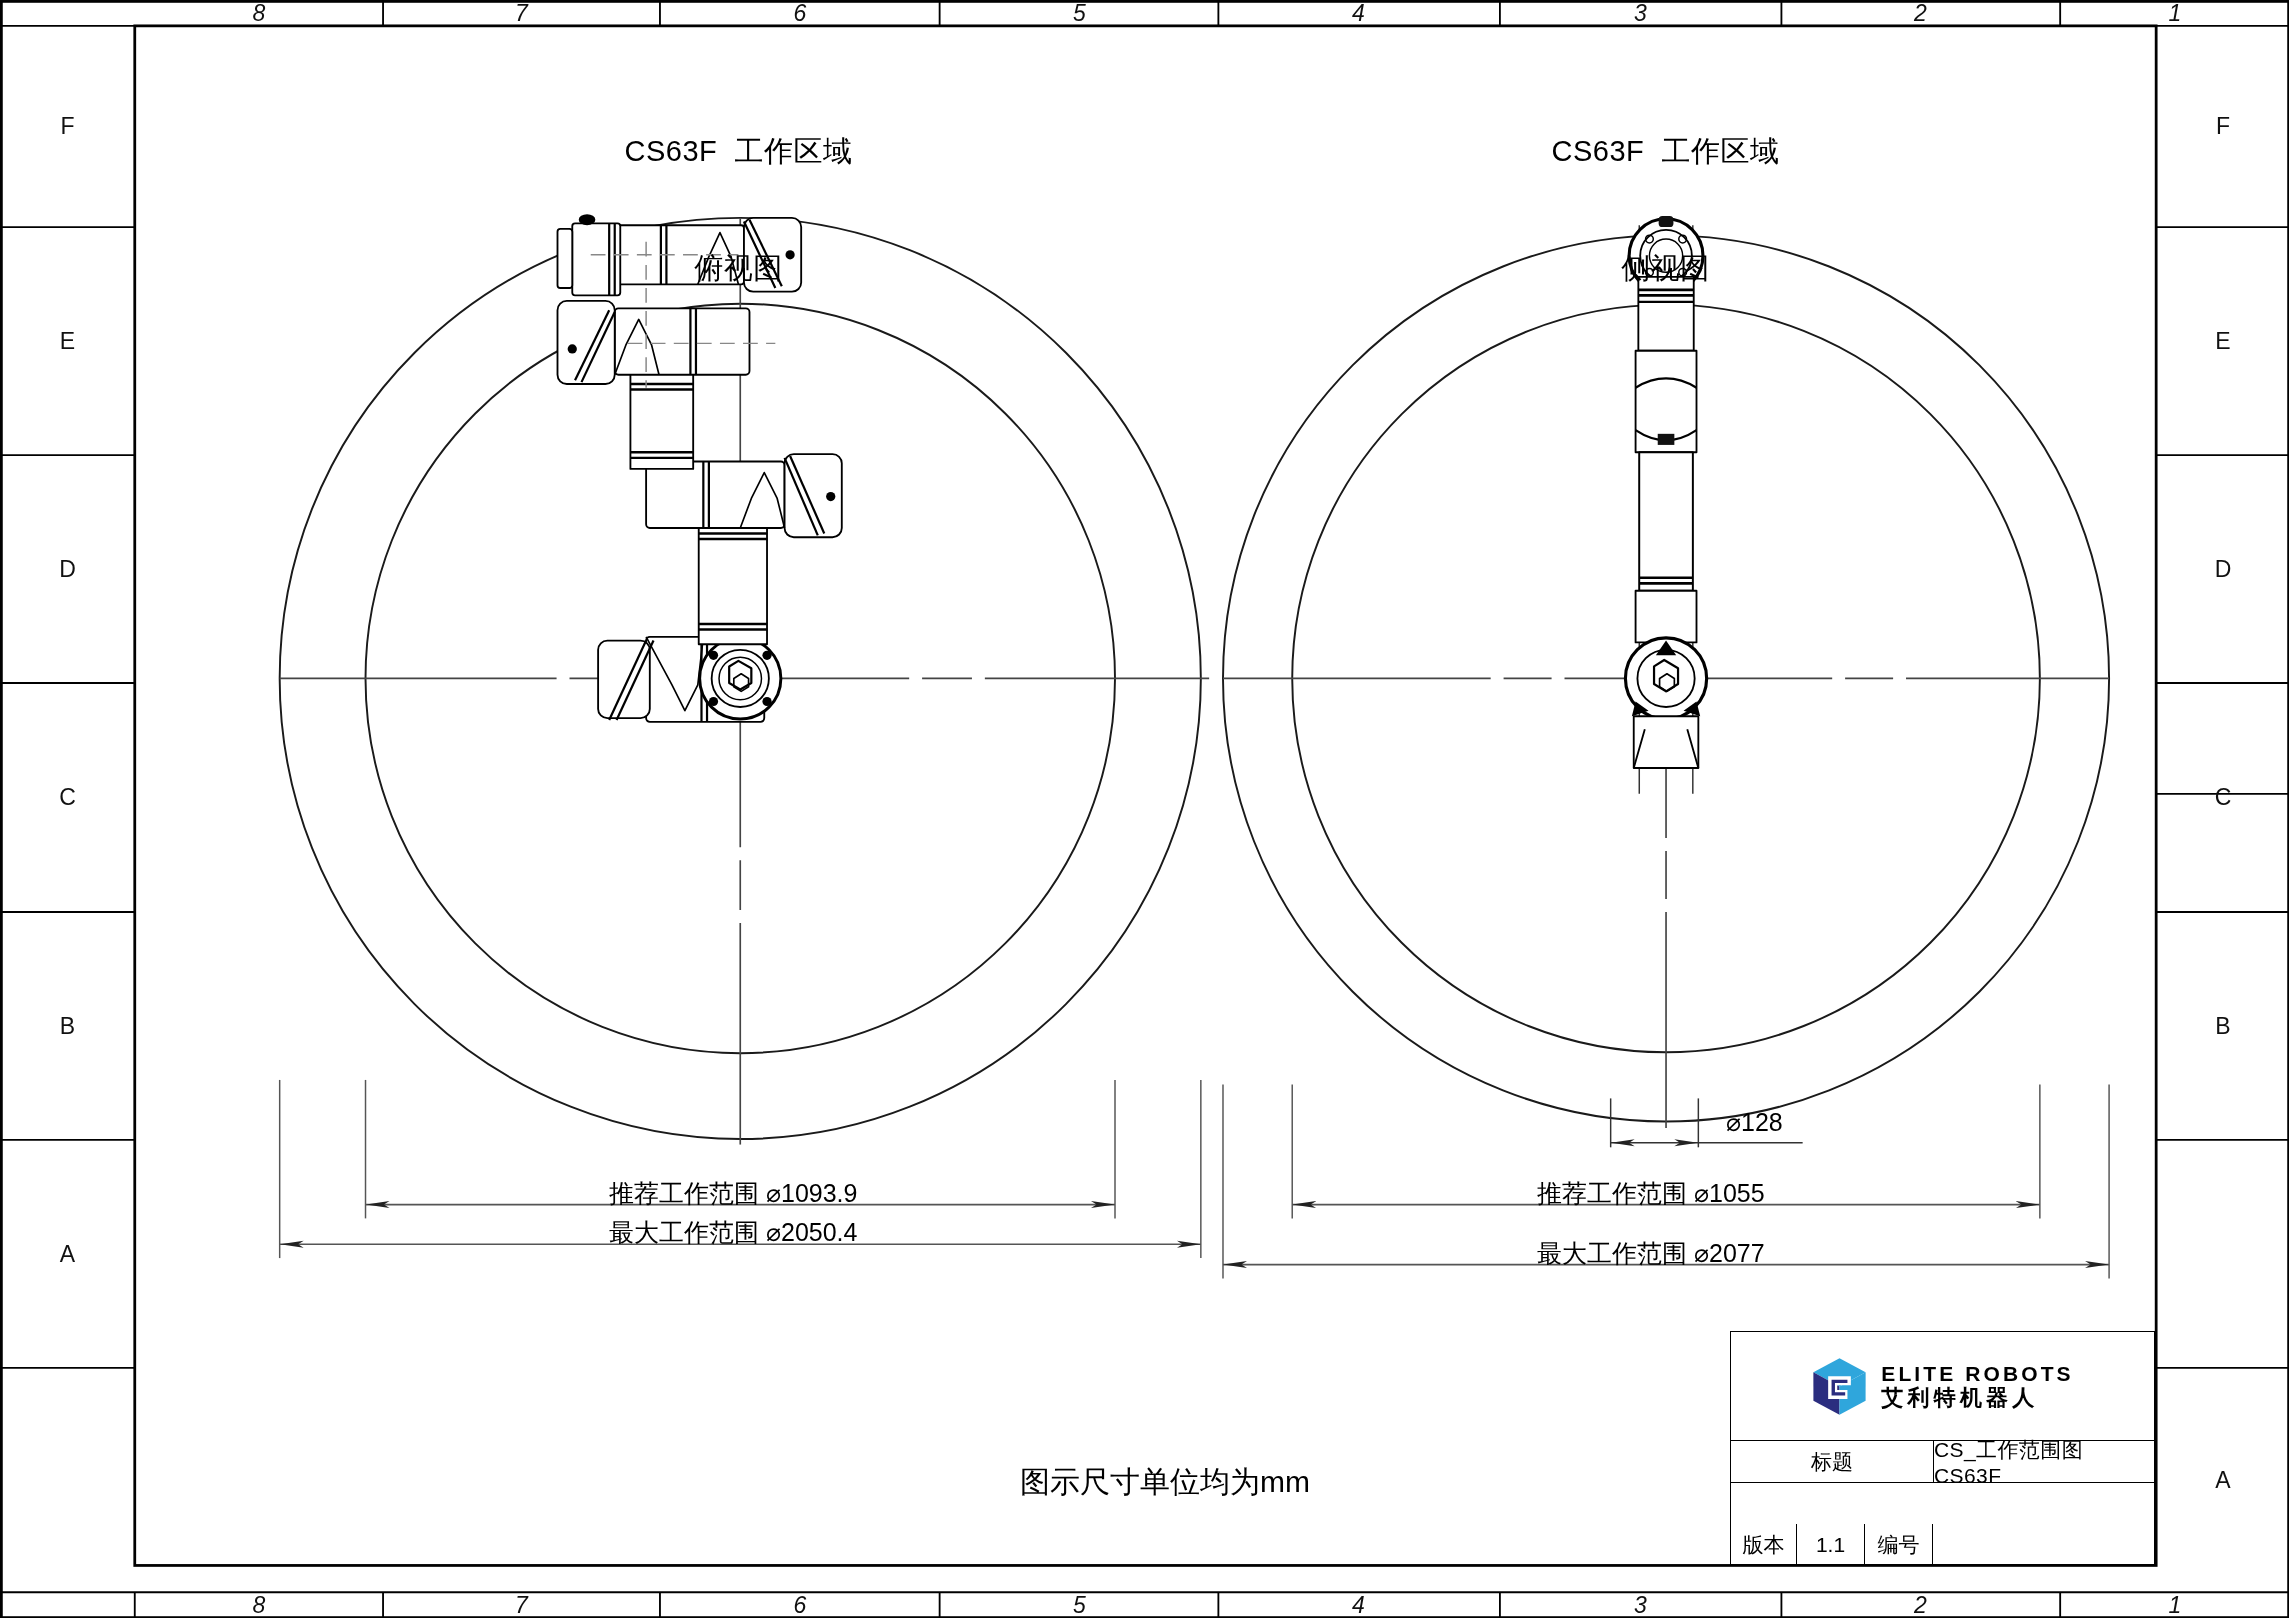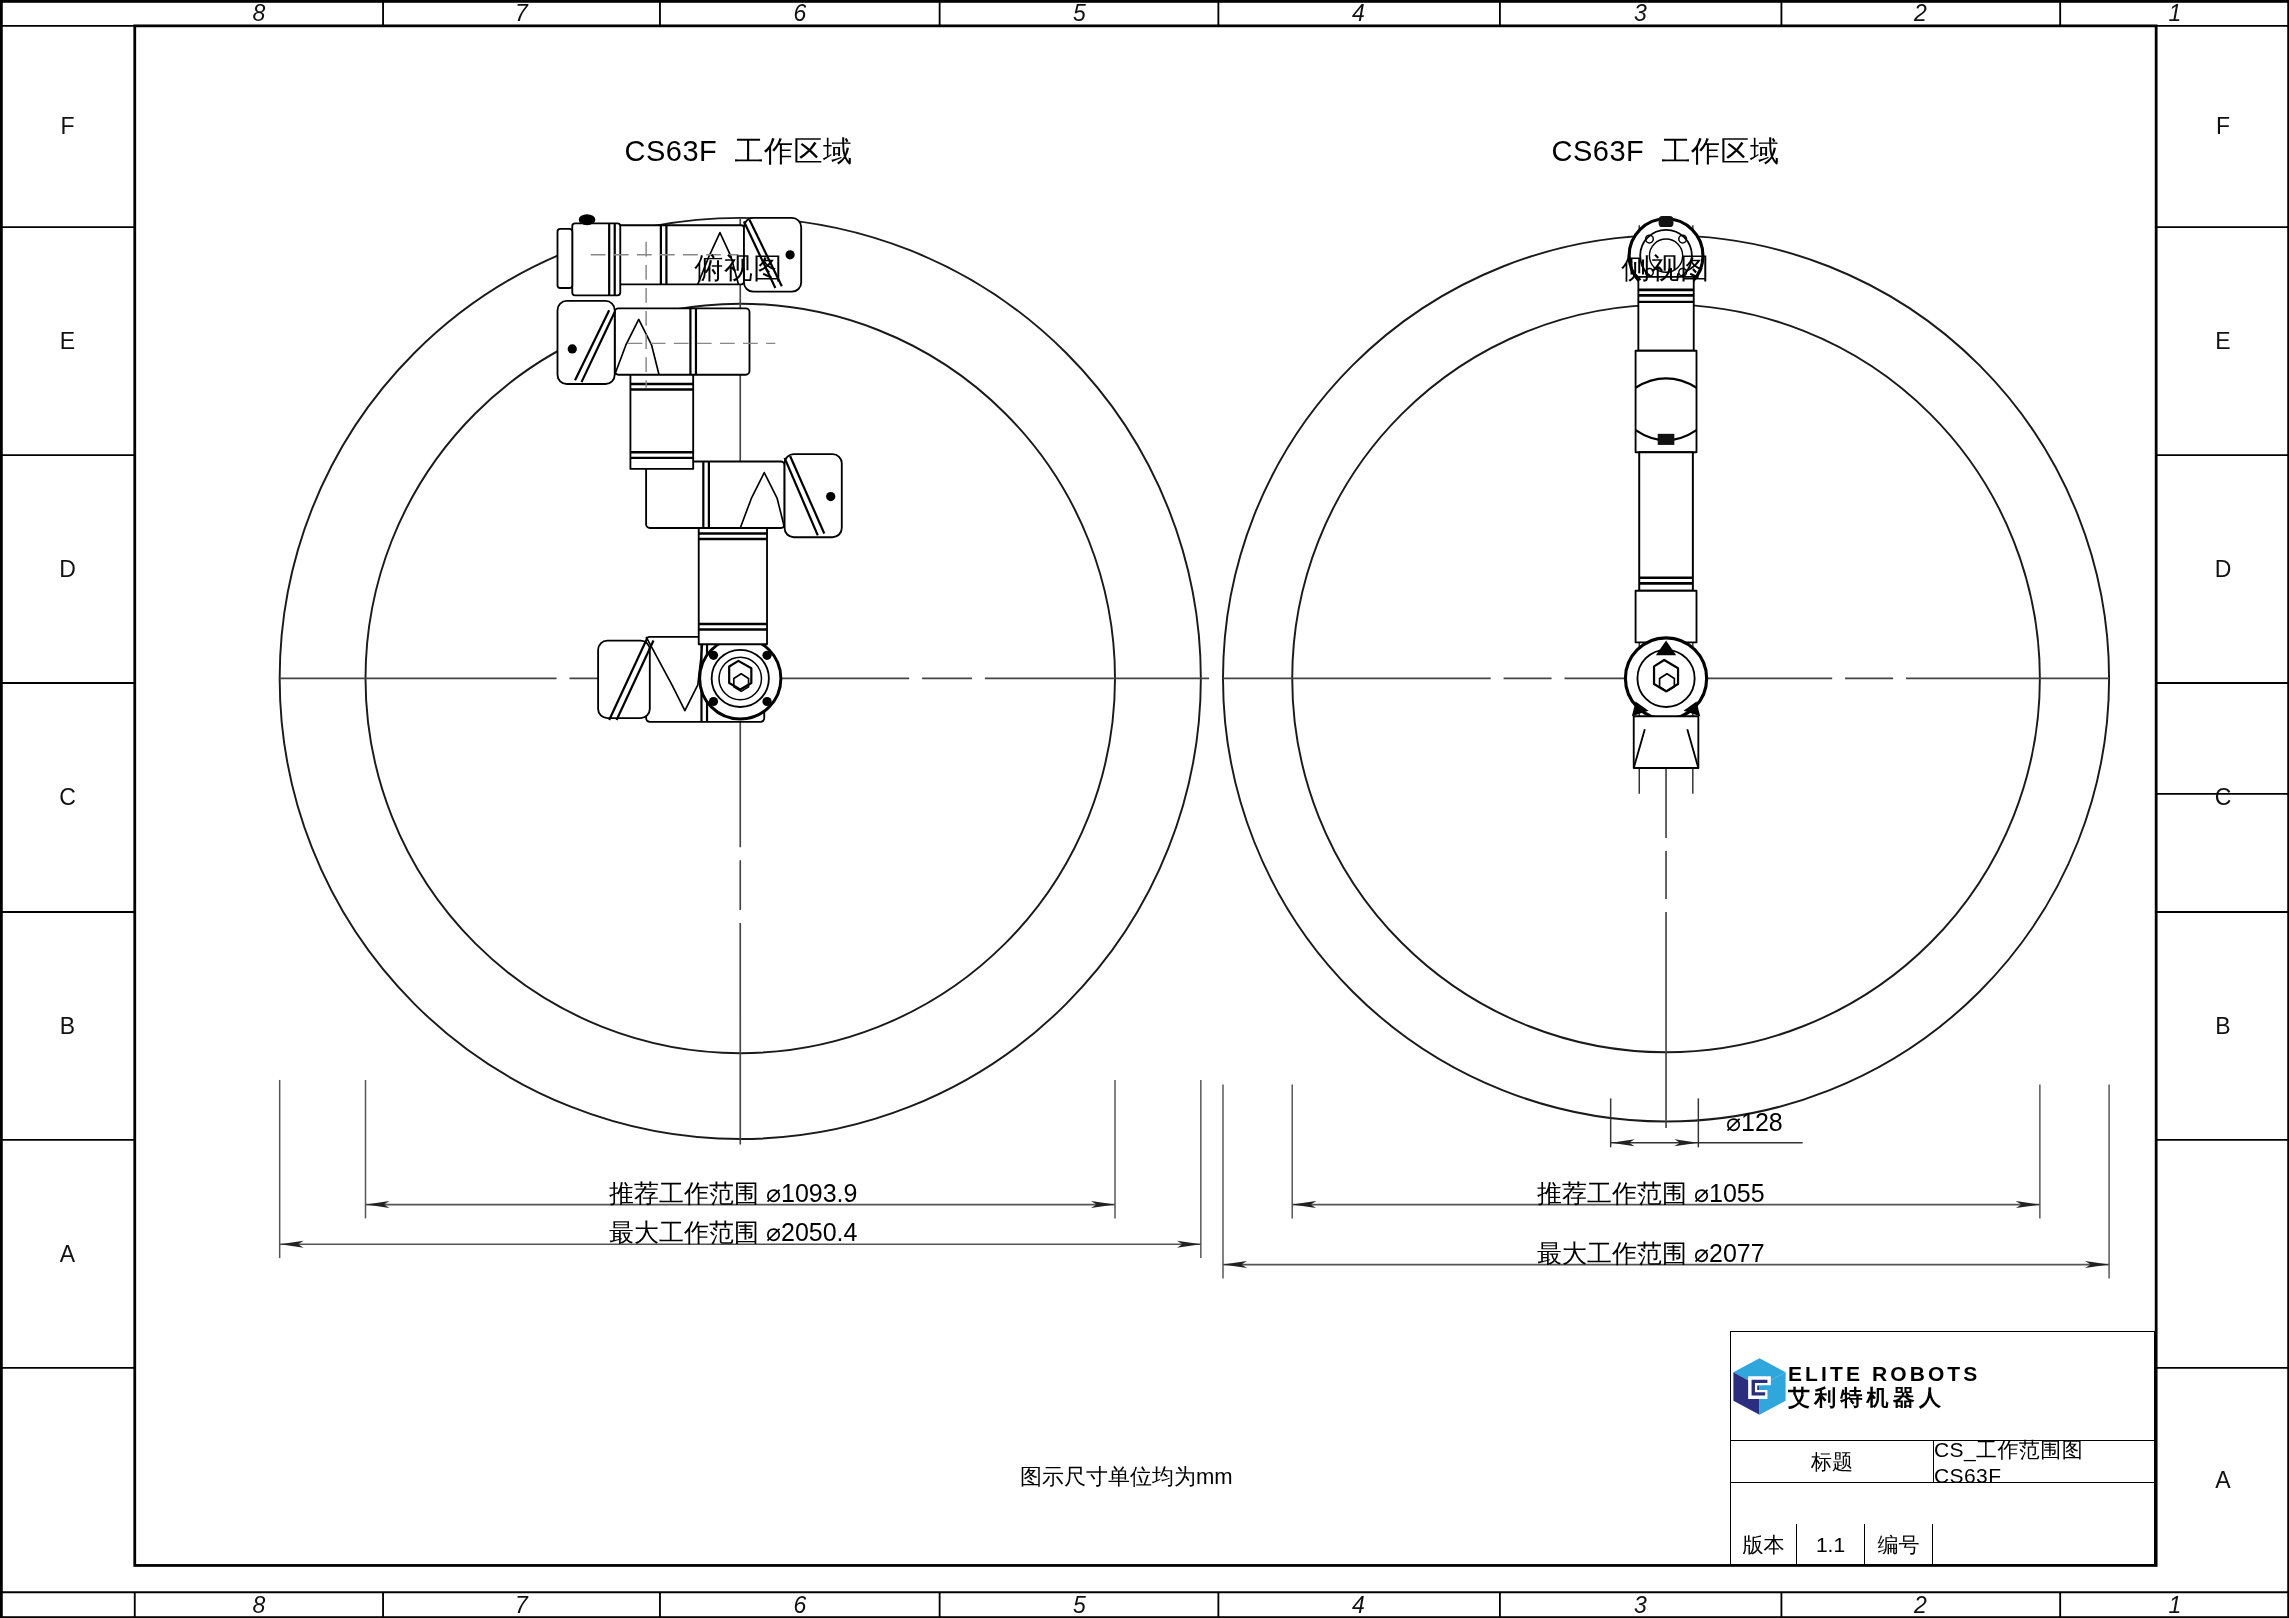"ELITE ROBOTS" .tb-logo { gap: 0 -> 13px; justify-content: flex-start -> center }
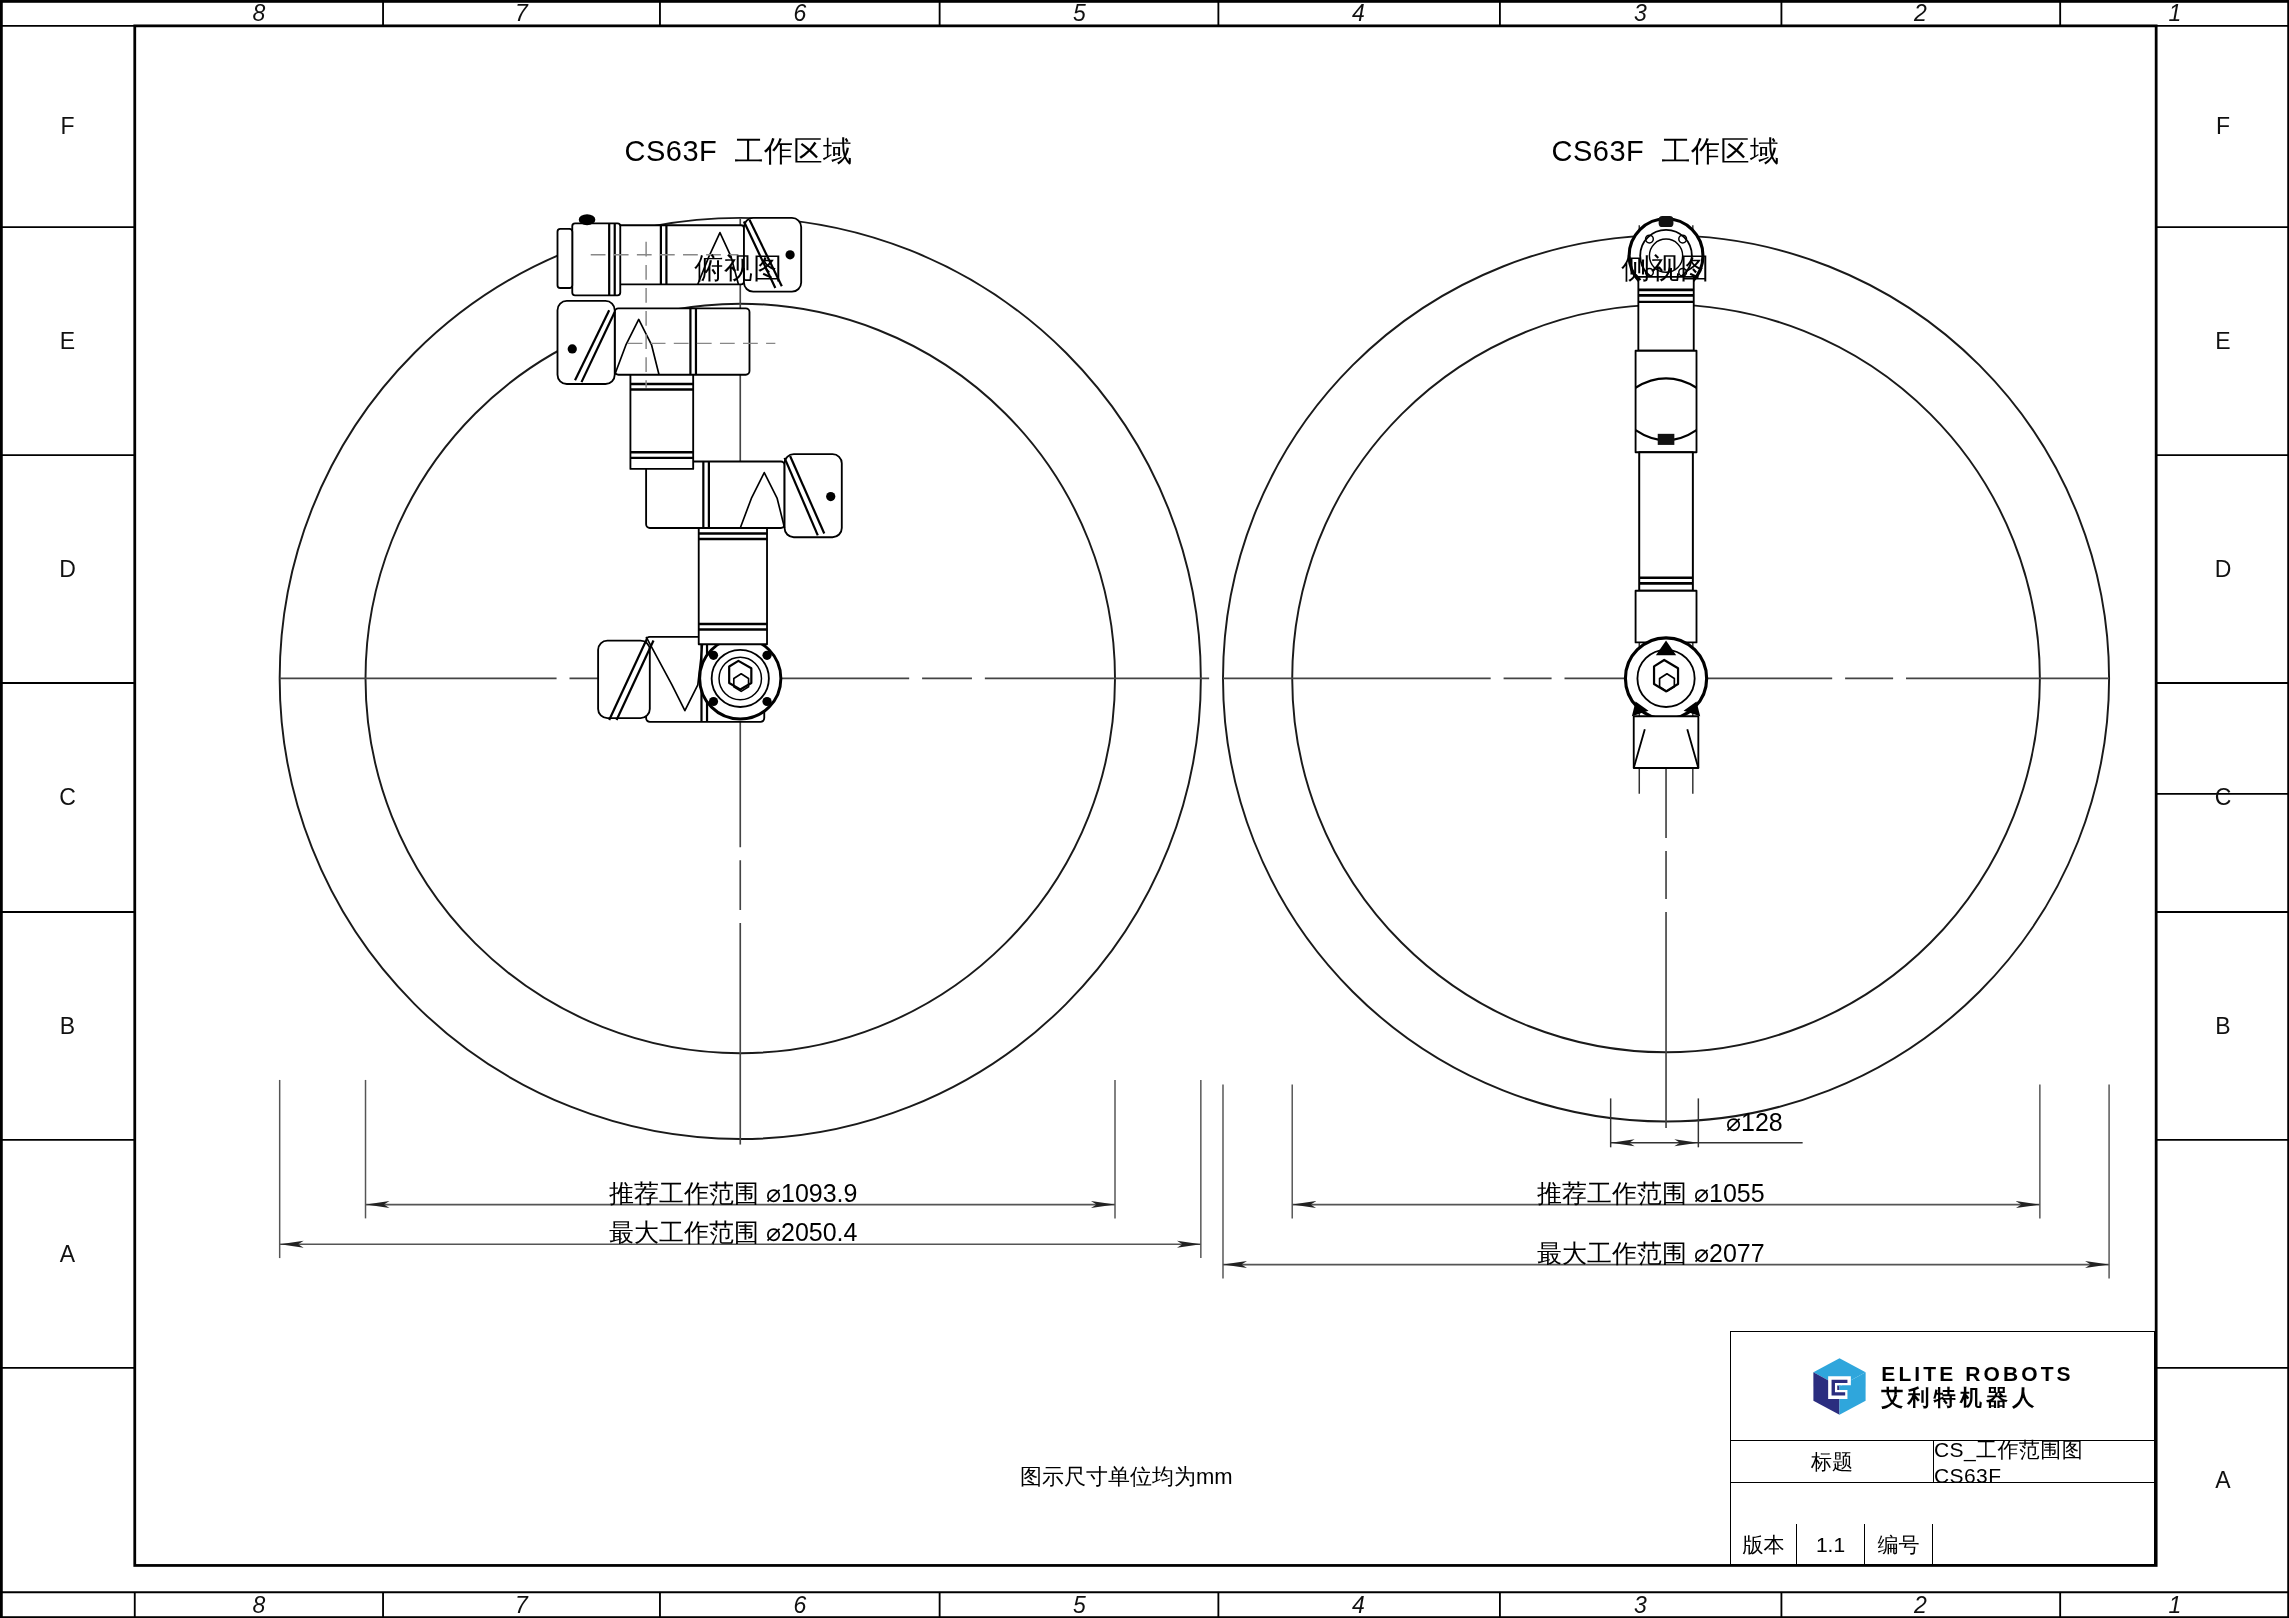"图示尺寸单位均为mm" .units-note { font-size: 22px -> 30px }
